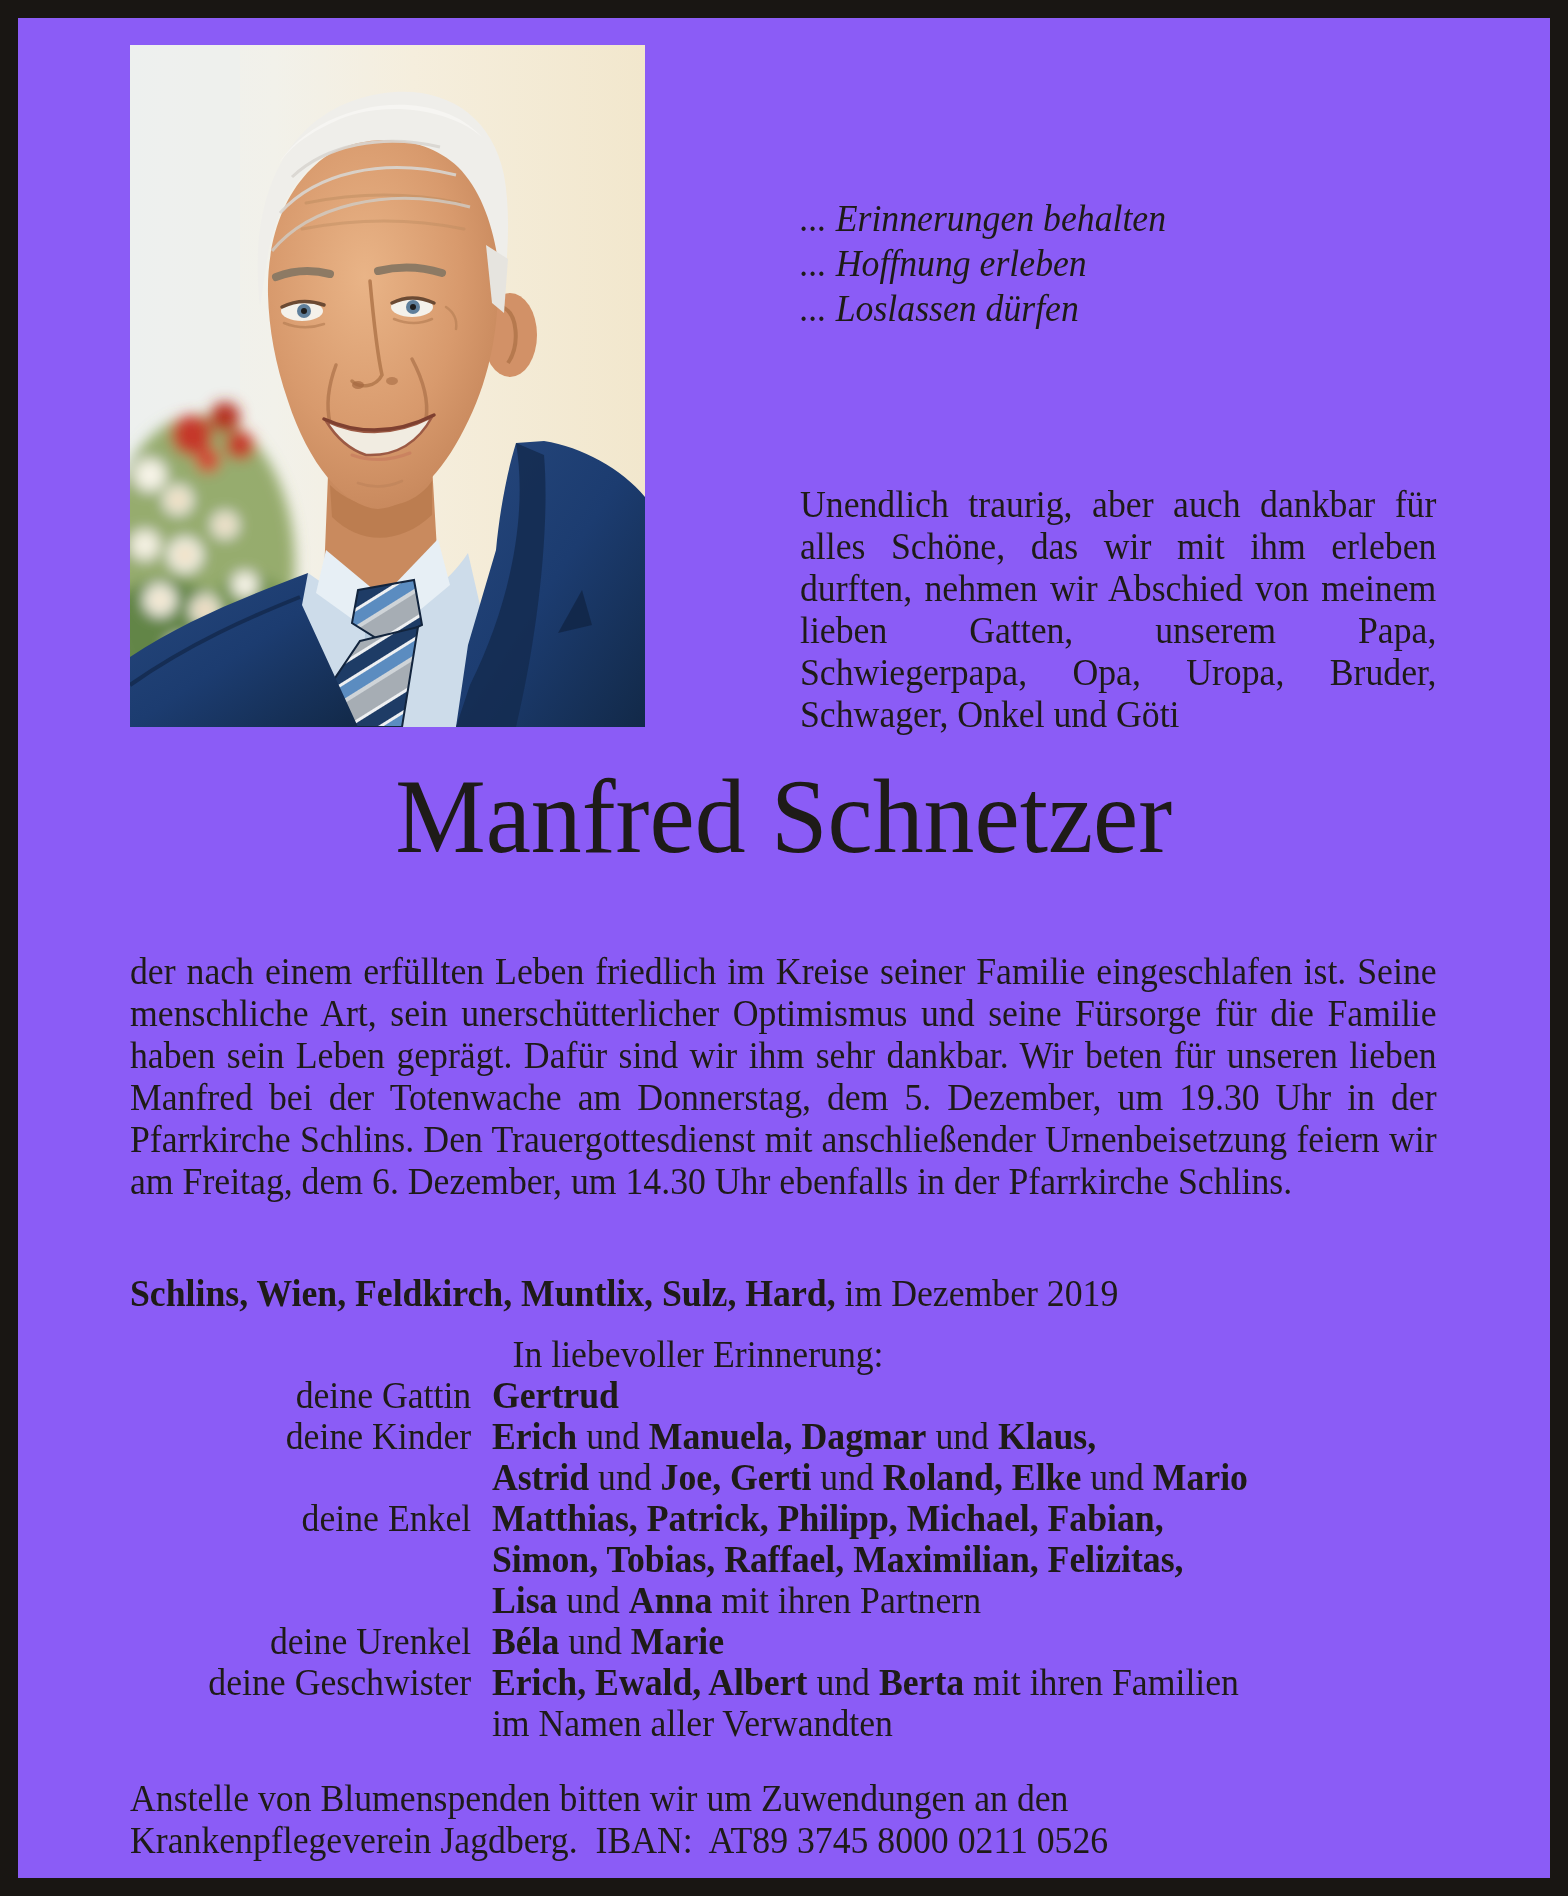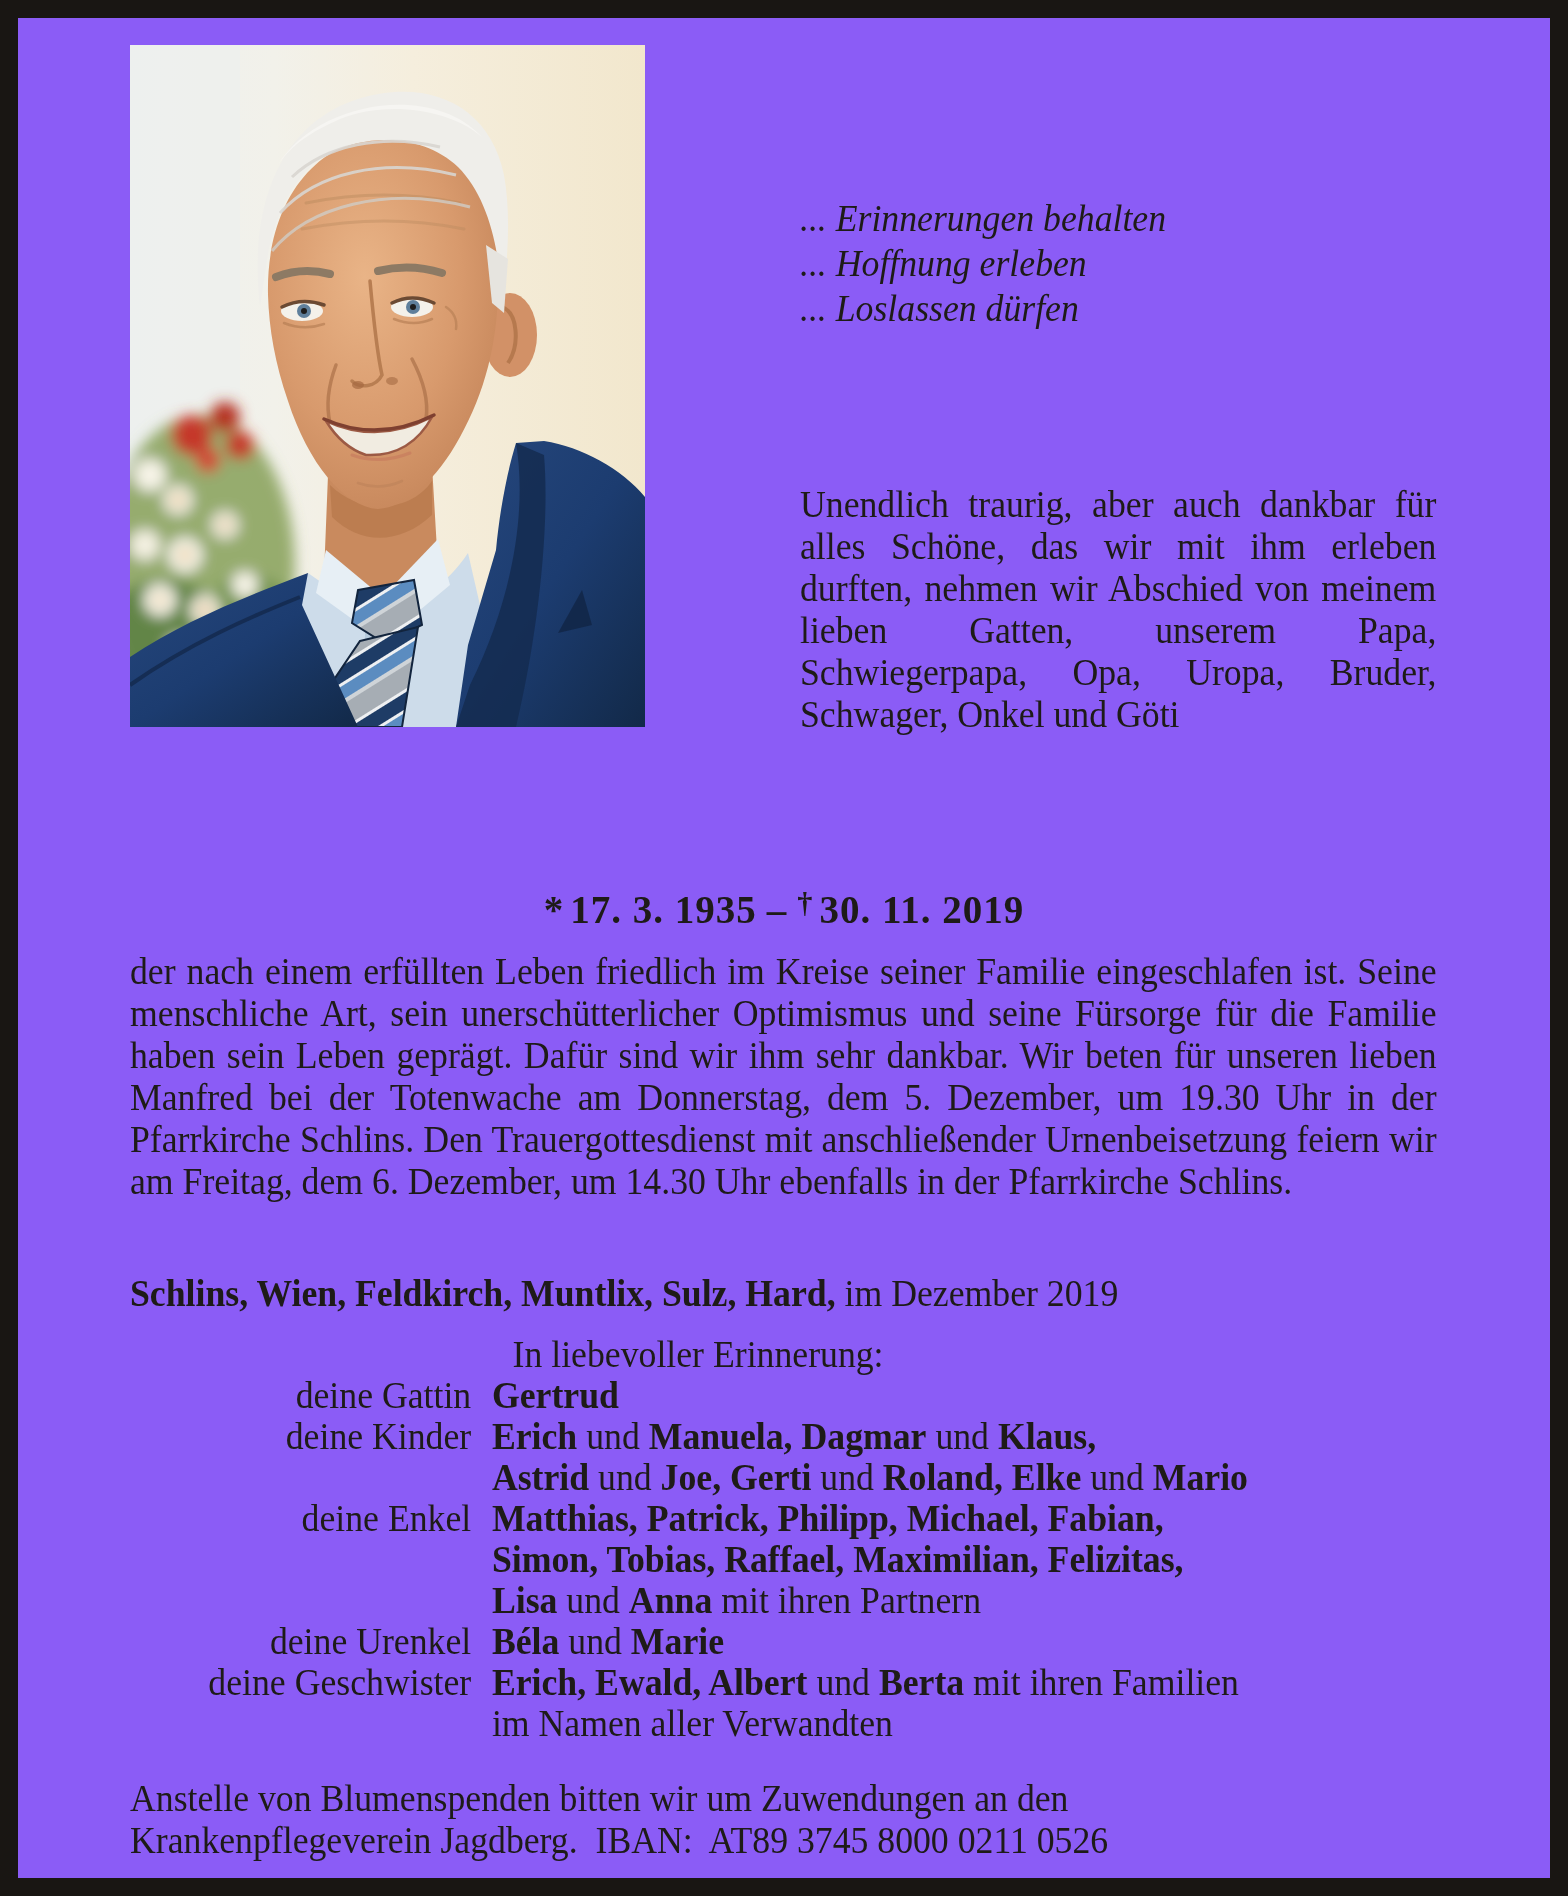"Manfred Schnetzer" h1.name-title { html: none -> <h1><span>Manfred Schnetzer</span></h1> }
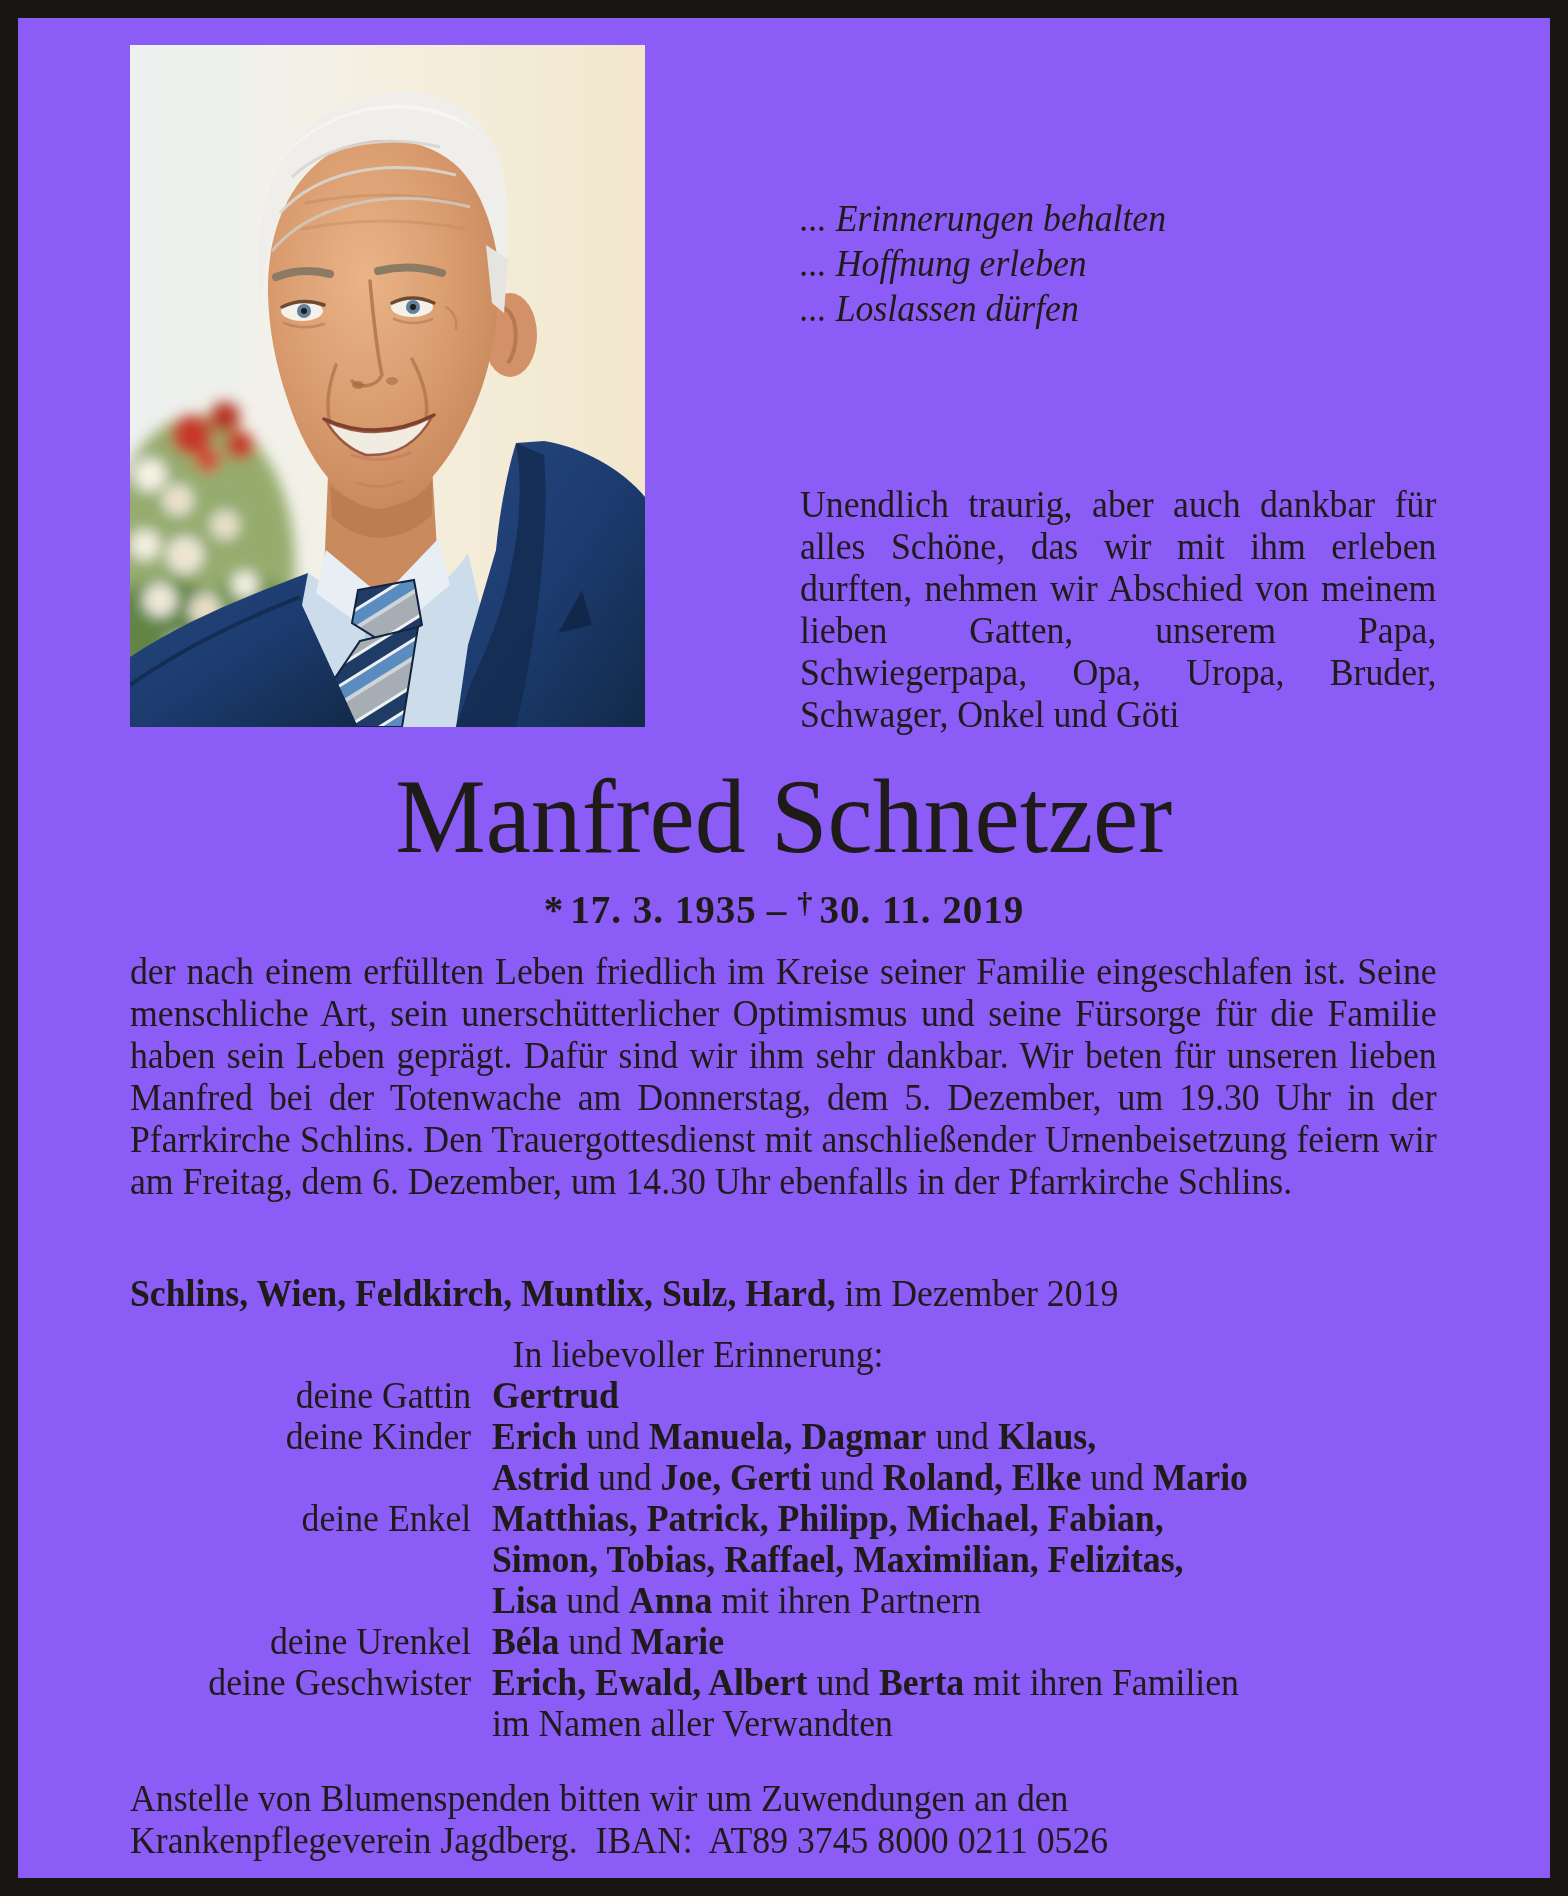"* 17. 3. 1935 –" div.dates { html: <div> <span>*</span><span>17. 3. 1935</span><span>–</span><span>†</span><span>30. 11. 2019</span> </div> -> none }
